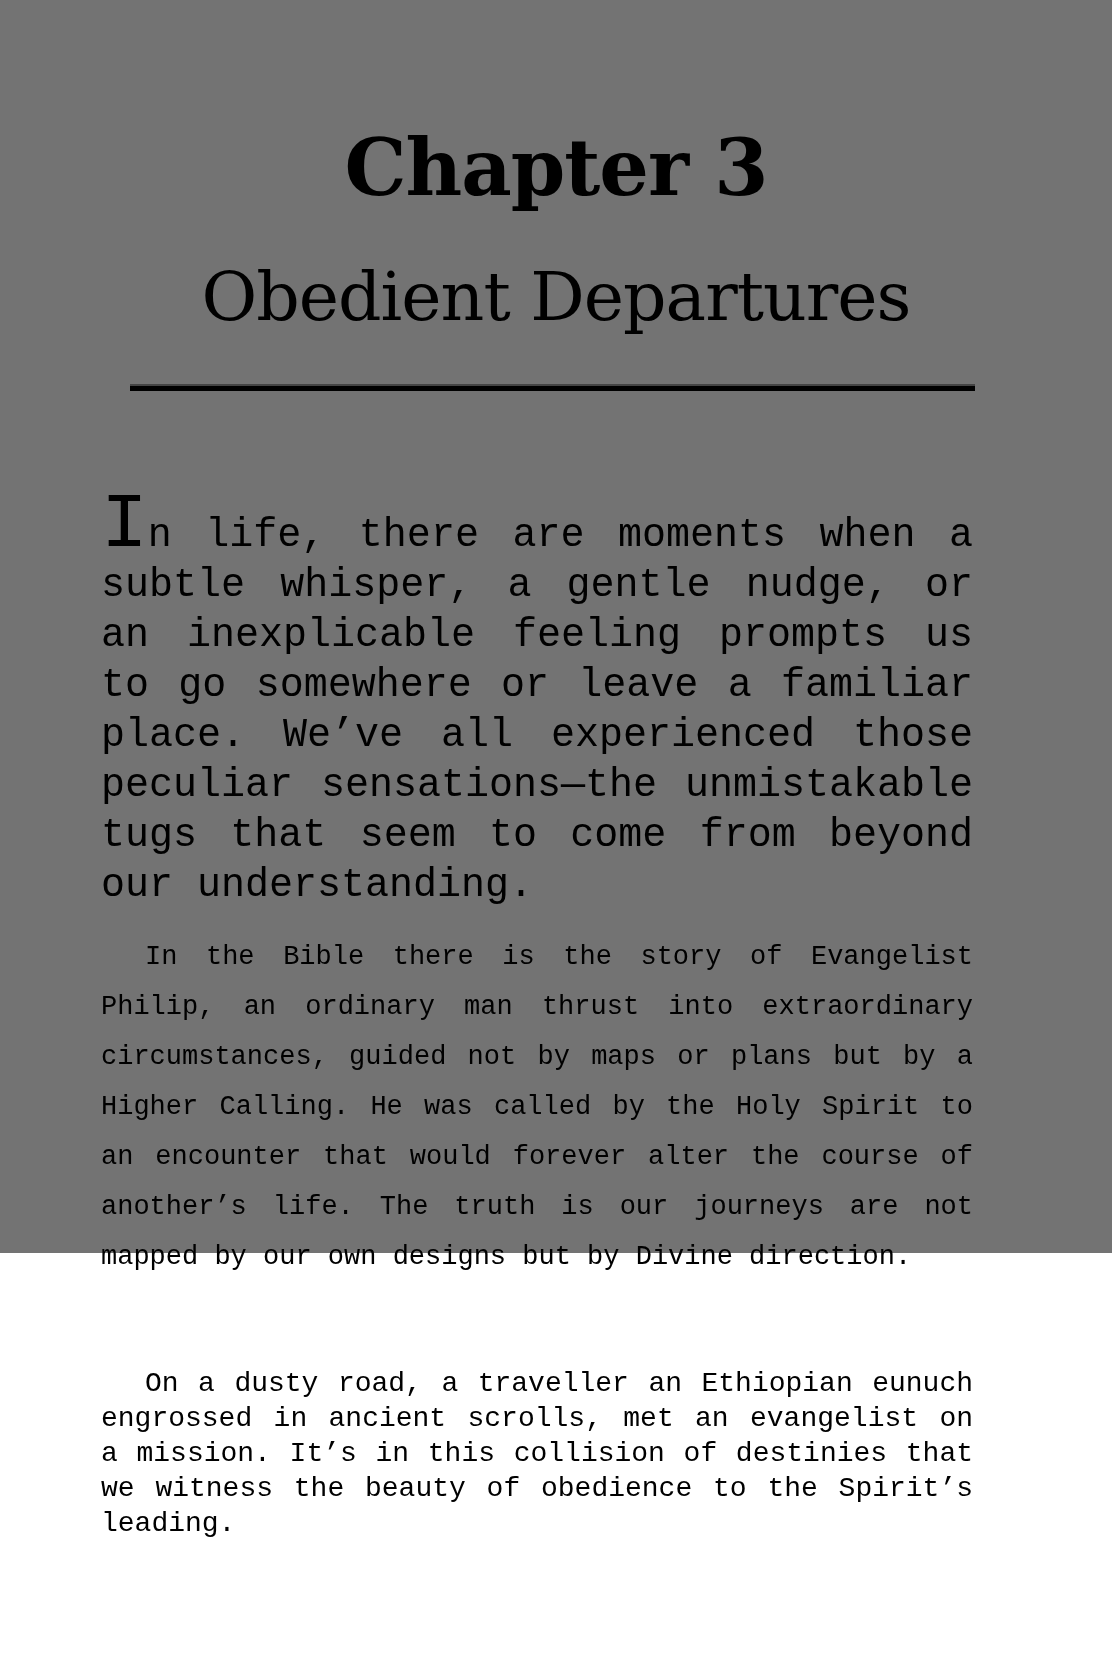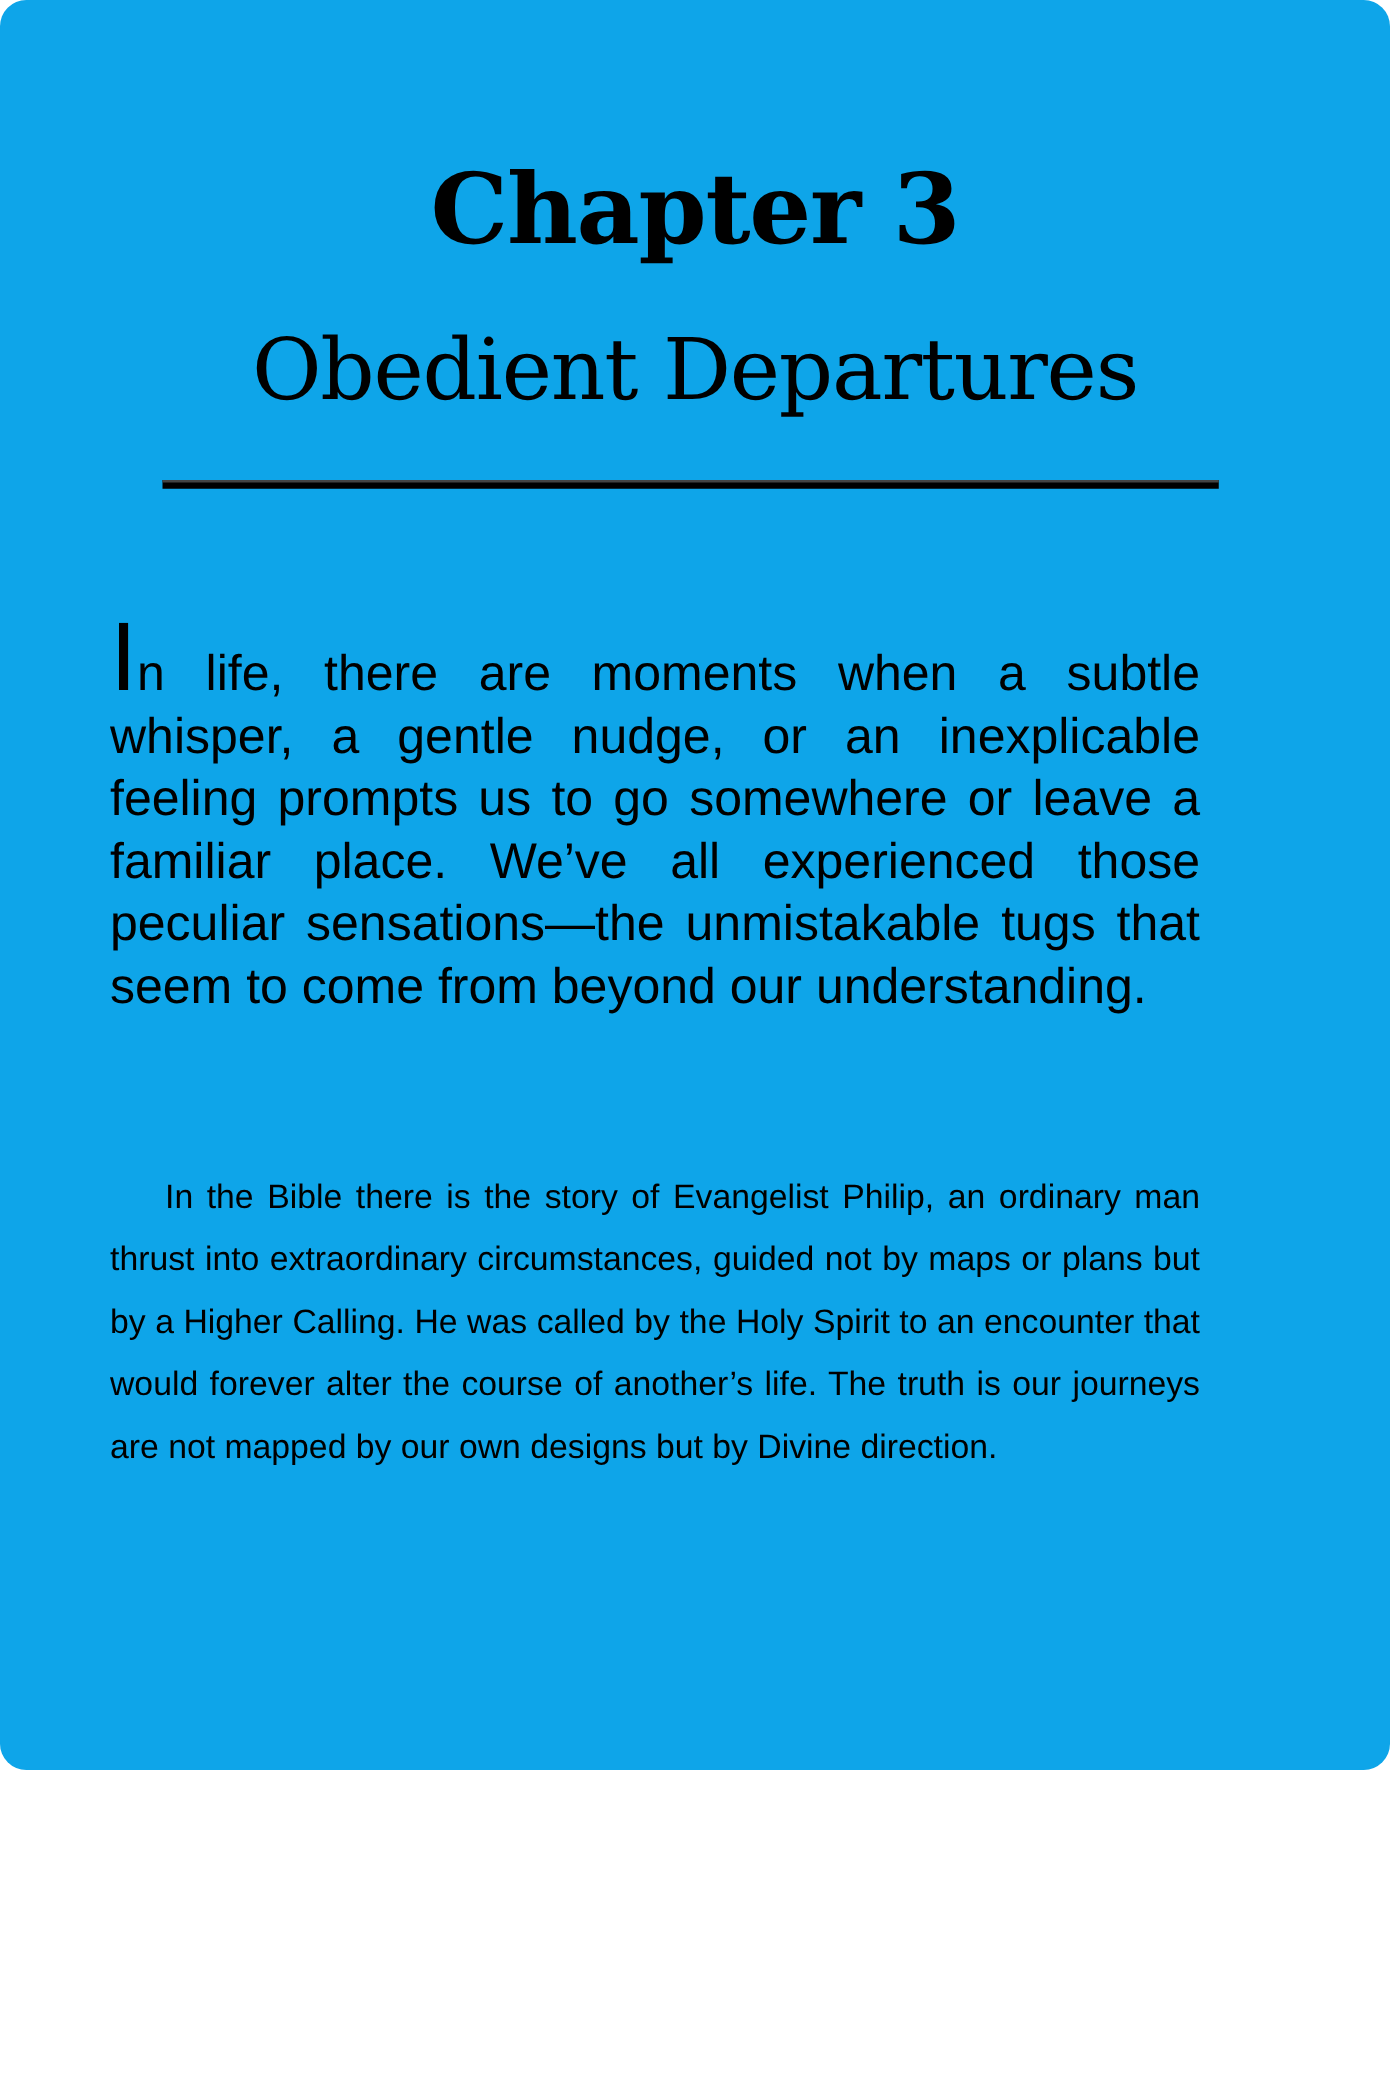"Chapter 3" .page { background: #0ea5e9 -> #737373; border-radius: 21px -> none; height: 1416px -> 1253px }
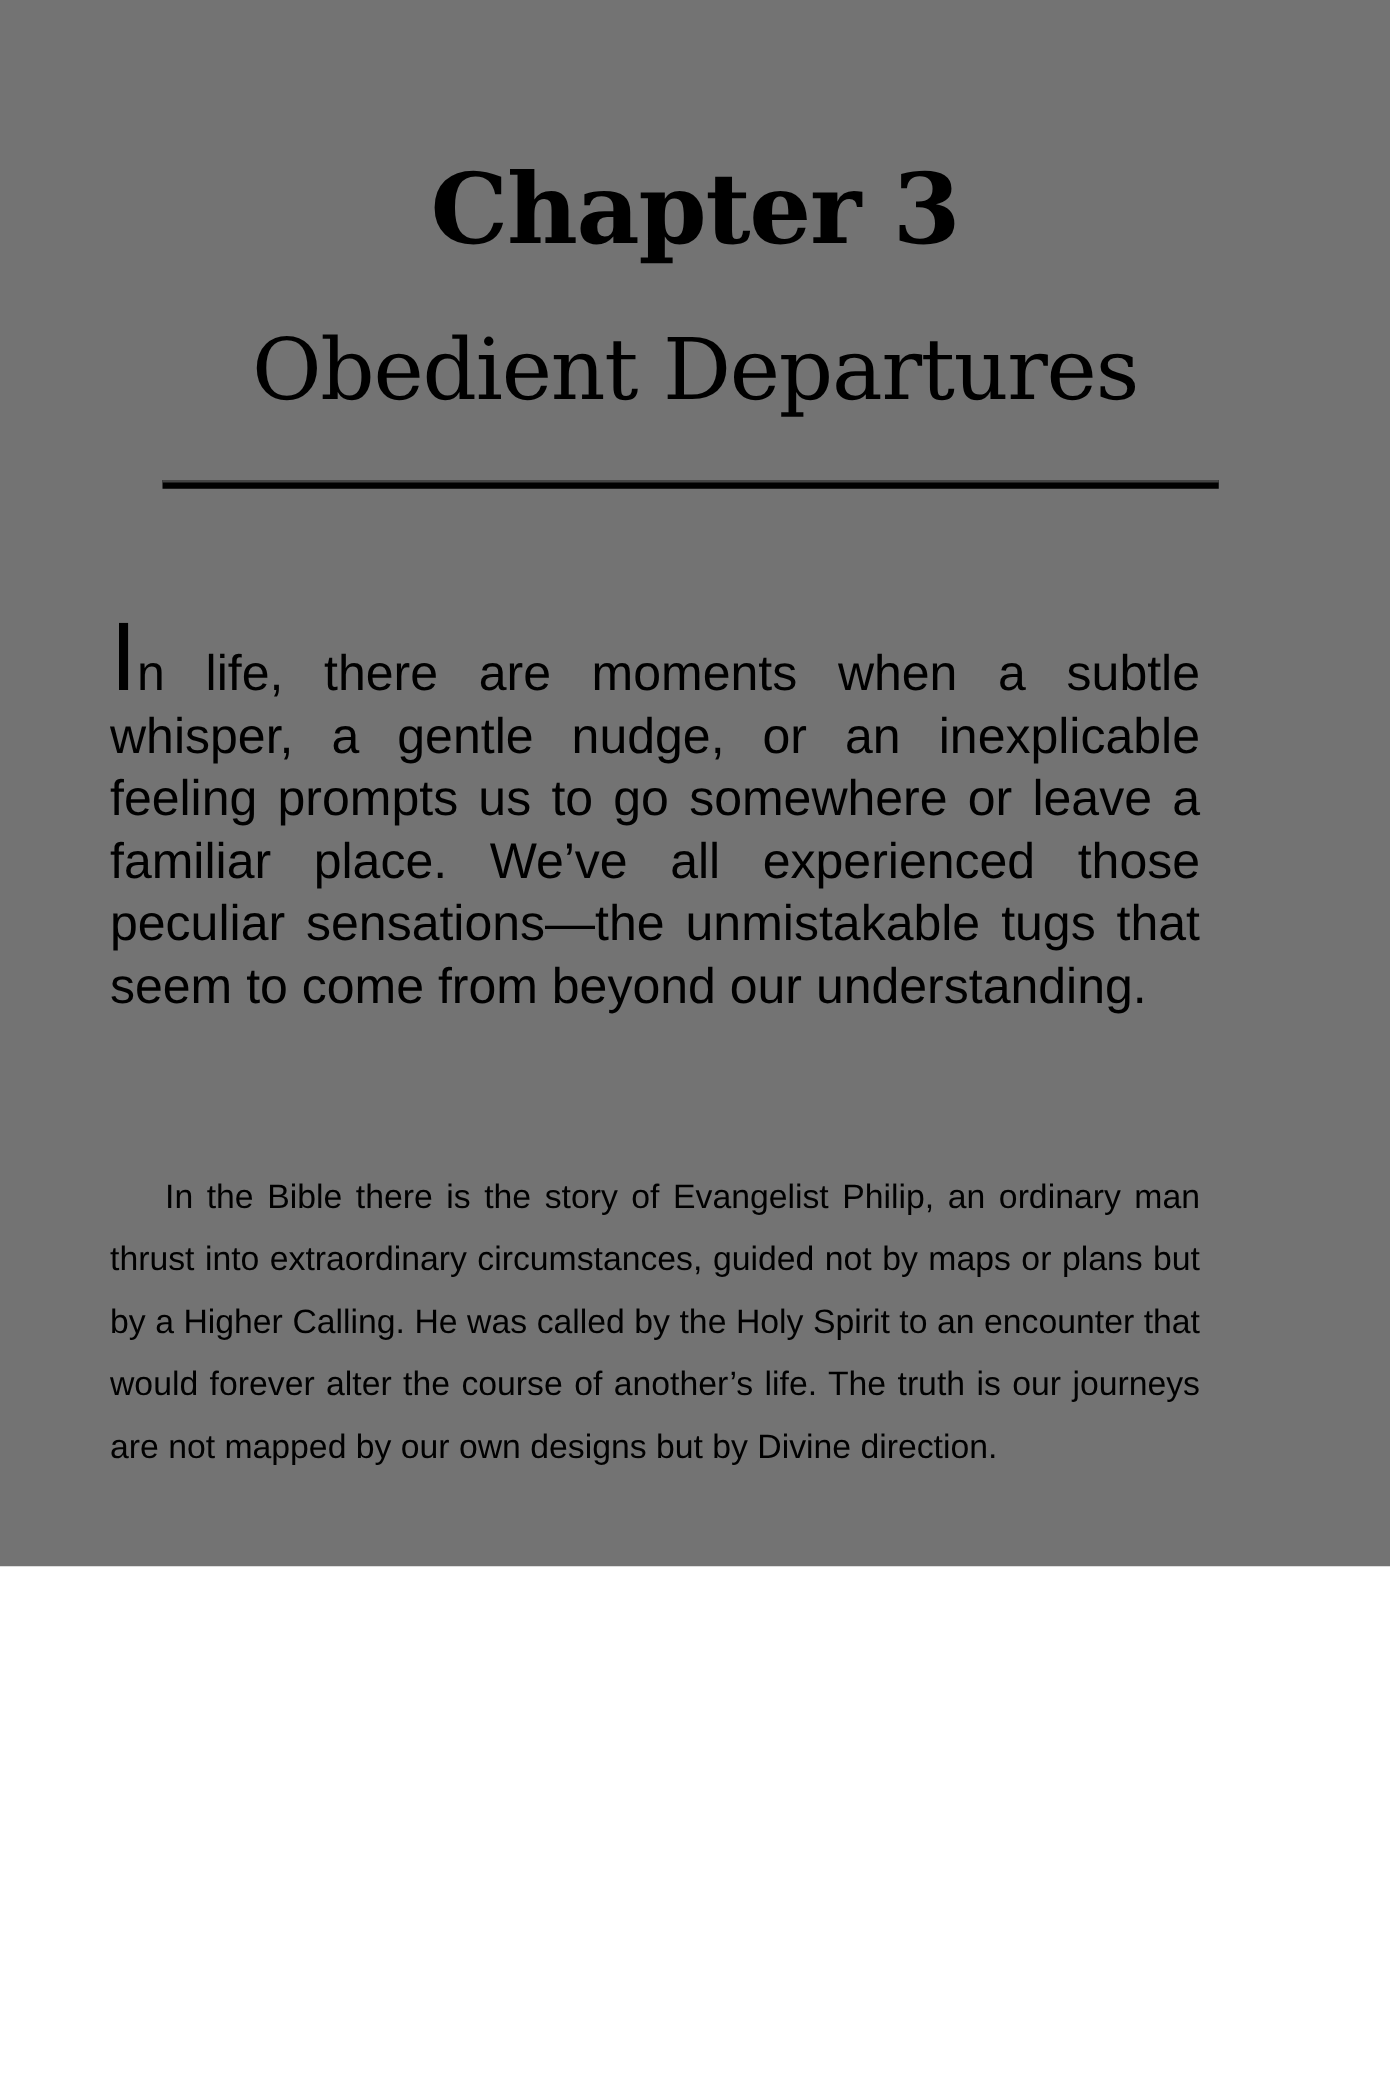"In life, there are moments" .body-text { font-family: Liberation Sans, sans-serif -> Liberation Mono, monospace; left: 88px -> 101px }
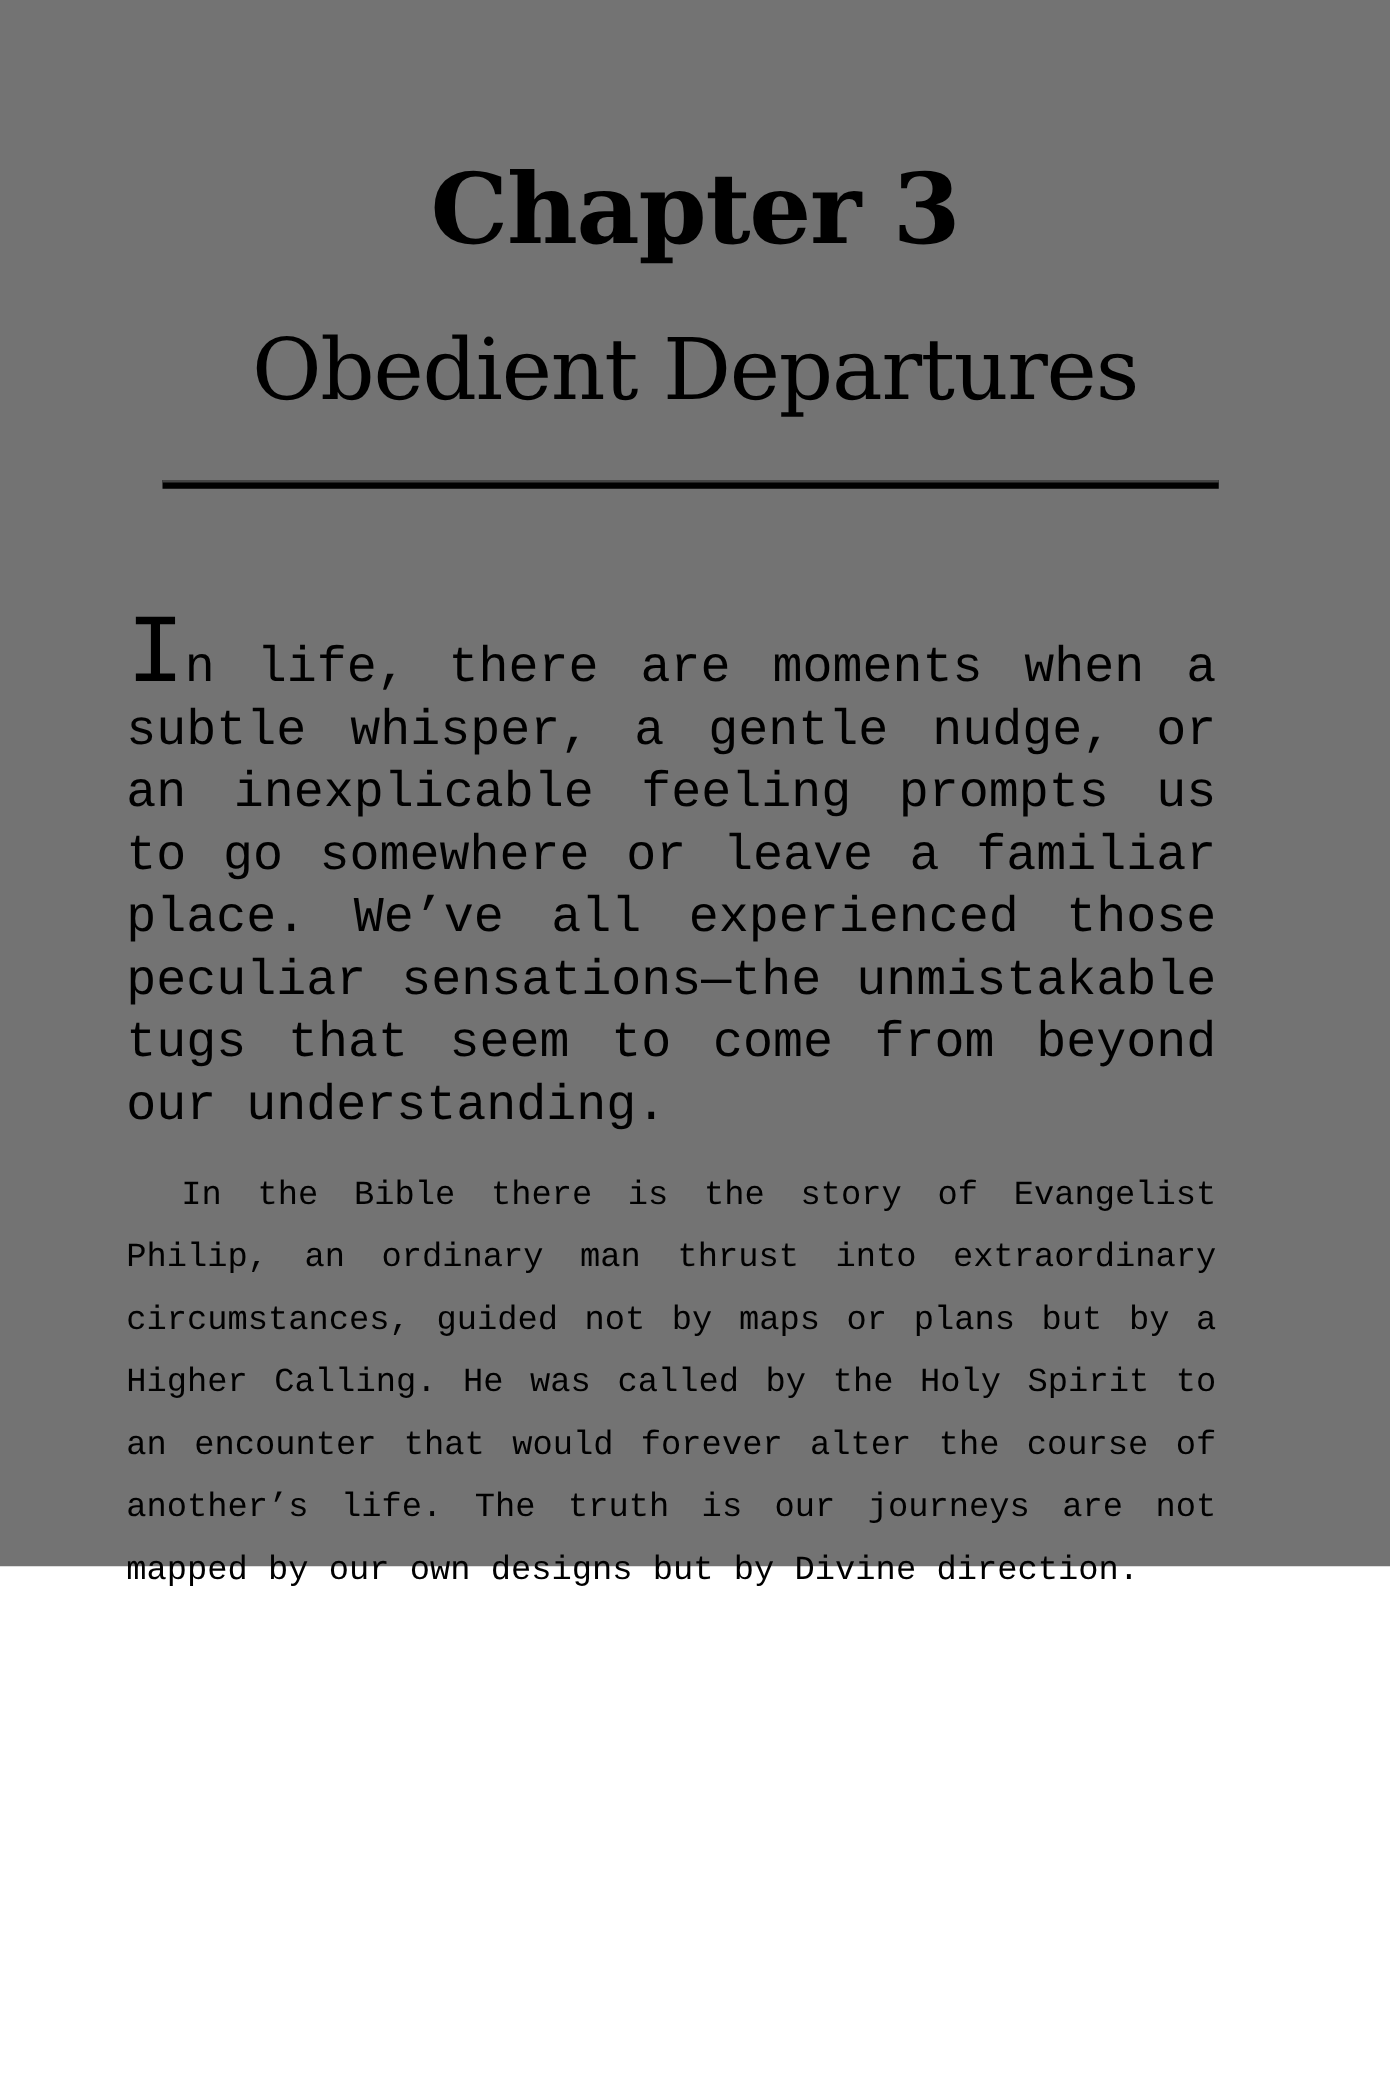"On a dusty road, a" p.body-text { html: none -> <p>On a dusty road, a traveller an Ethiopian eunuch engrossed in ancient scrolls, met an evangelist on a mission. It’s in this collision of destinies that we witness the beauty of obedience to the Spirit’s leading.</p> }
